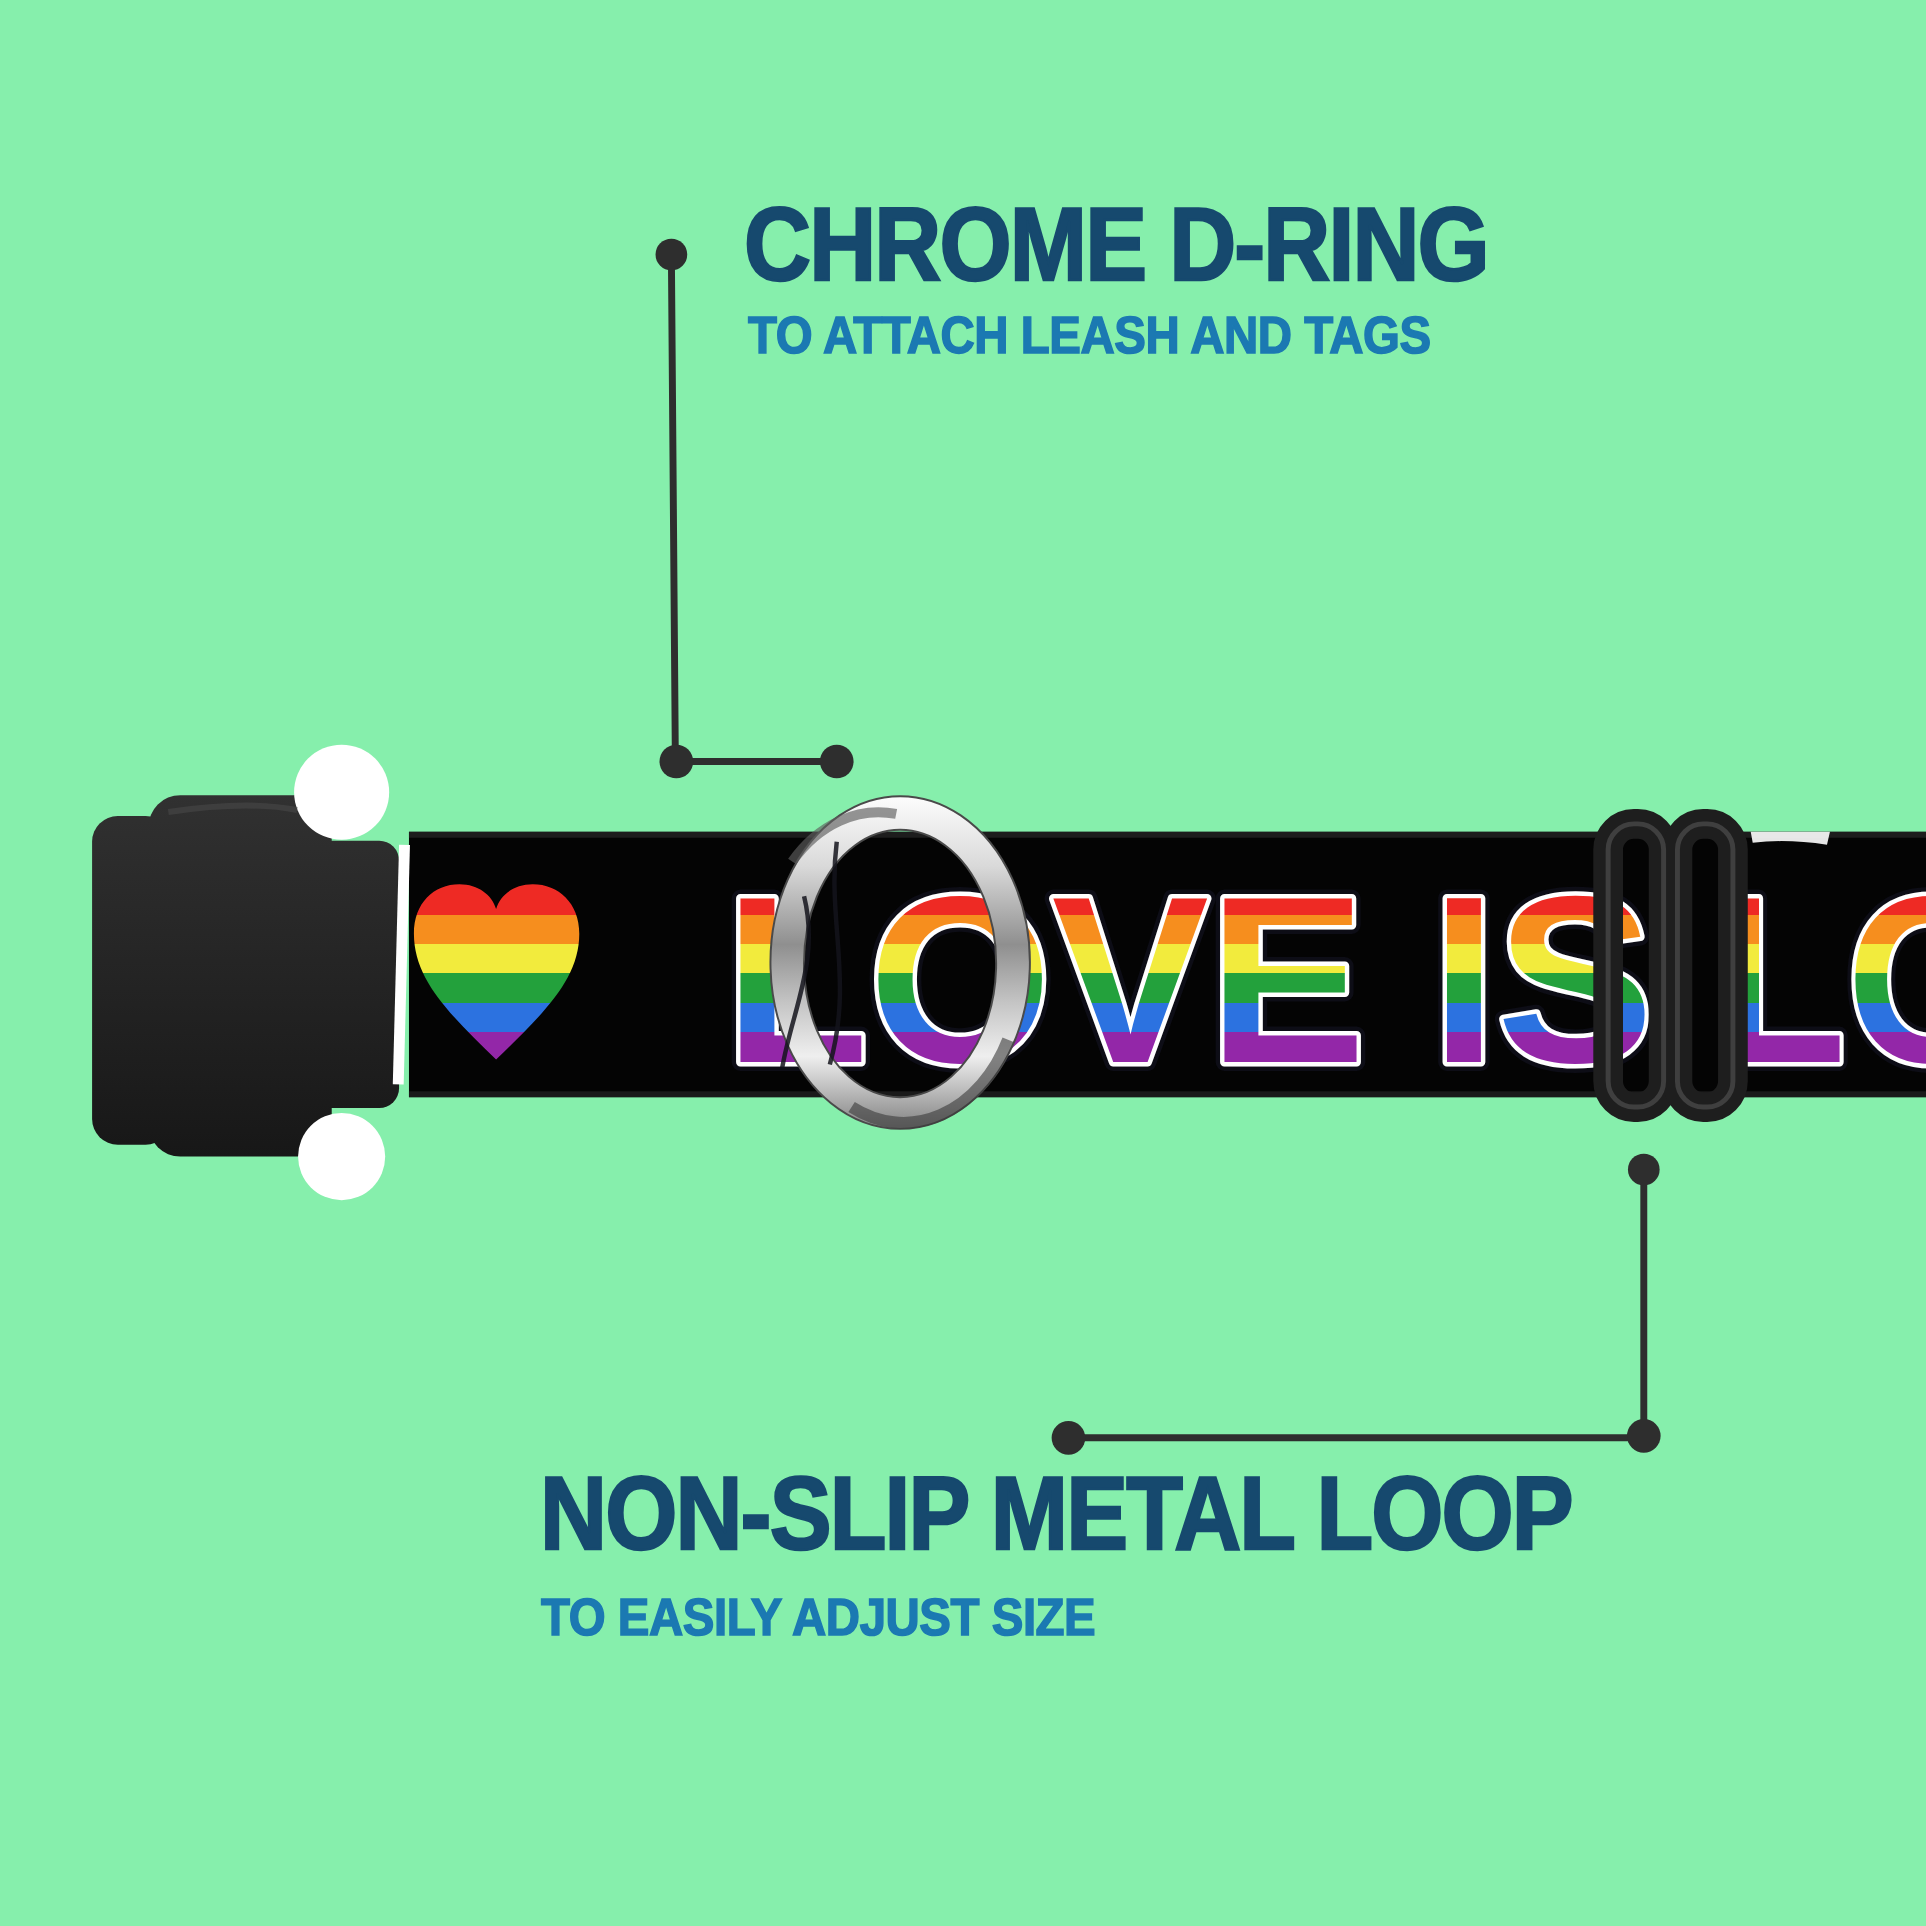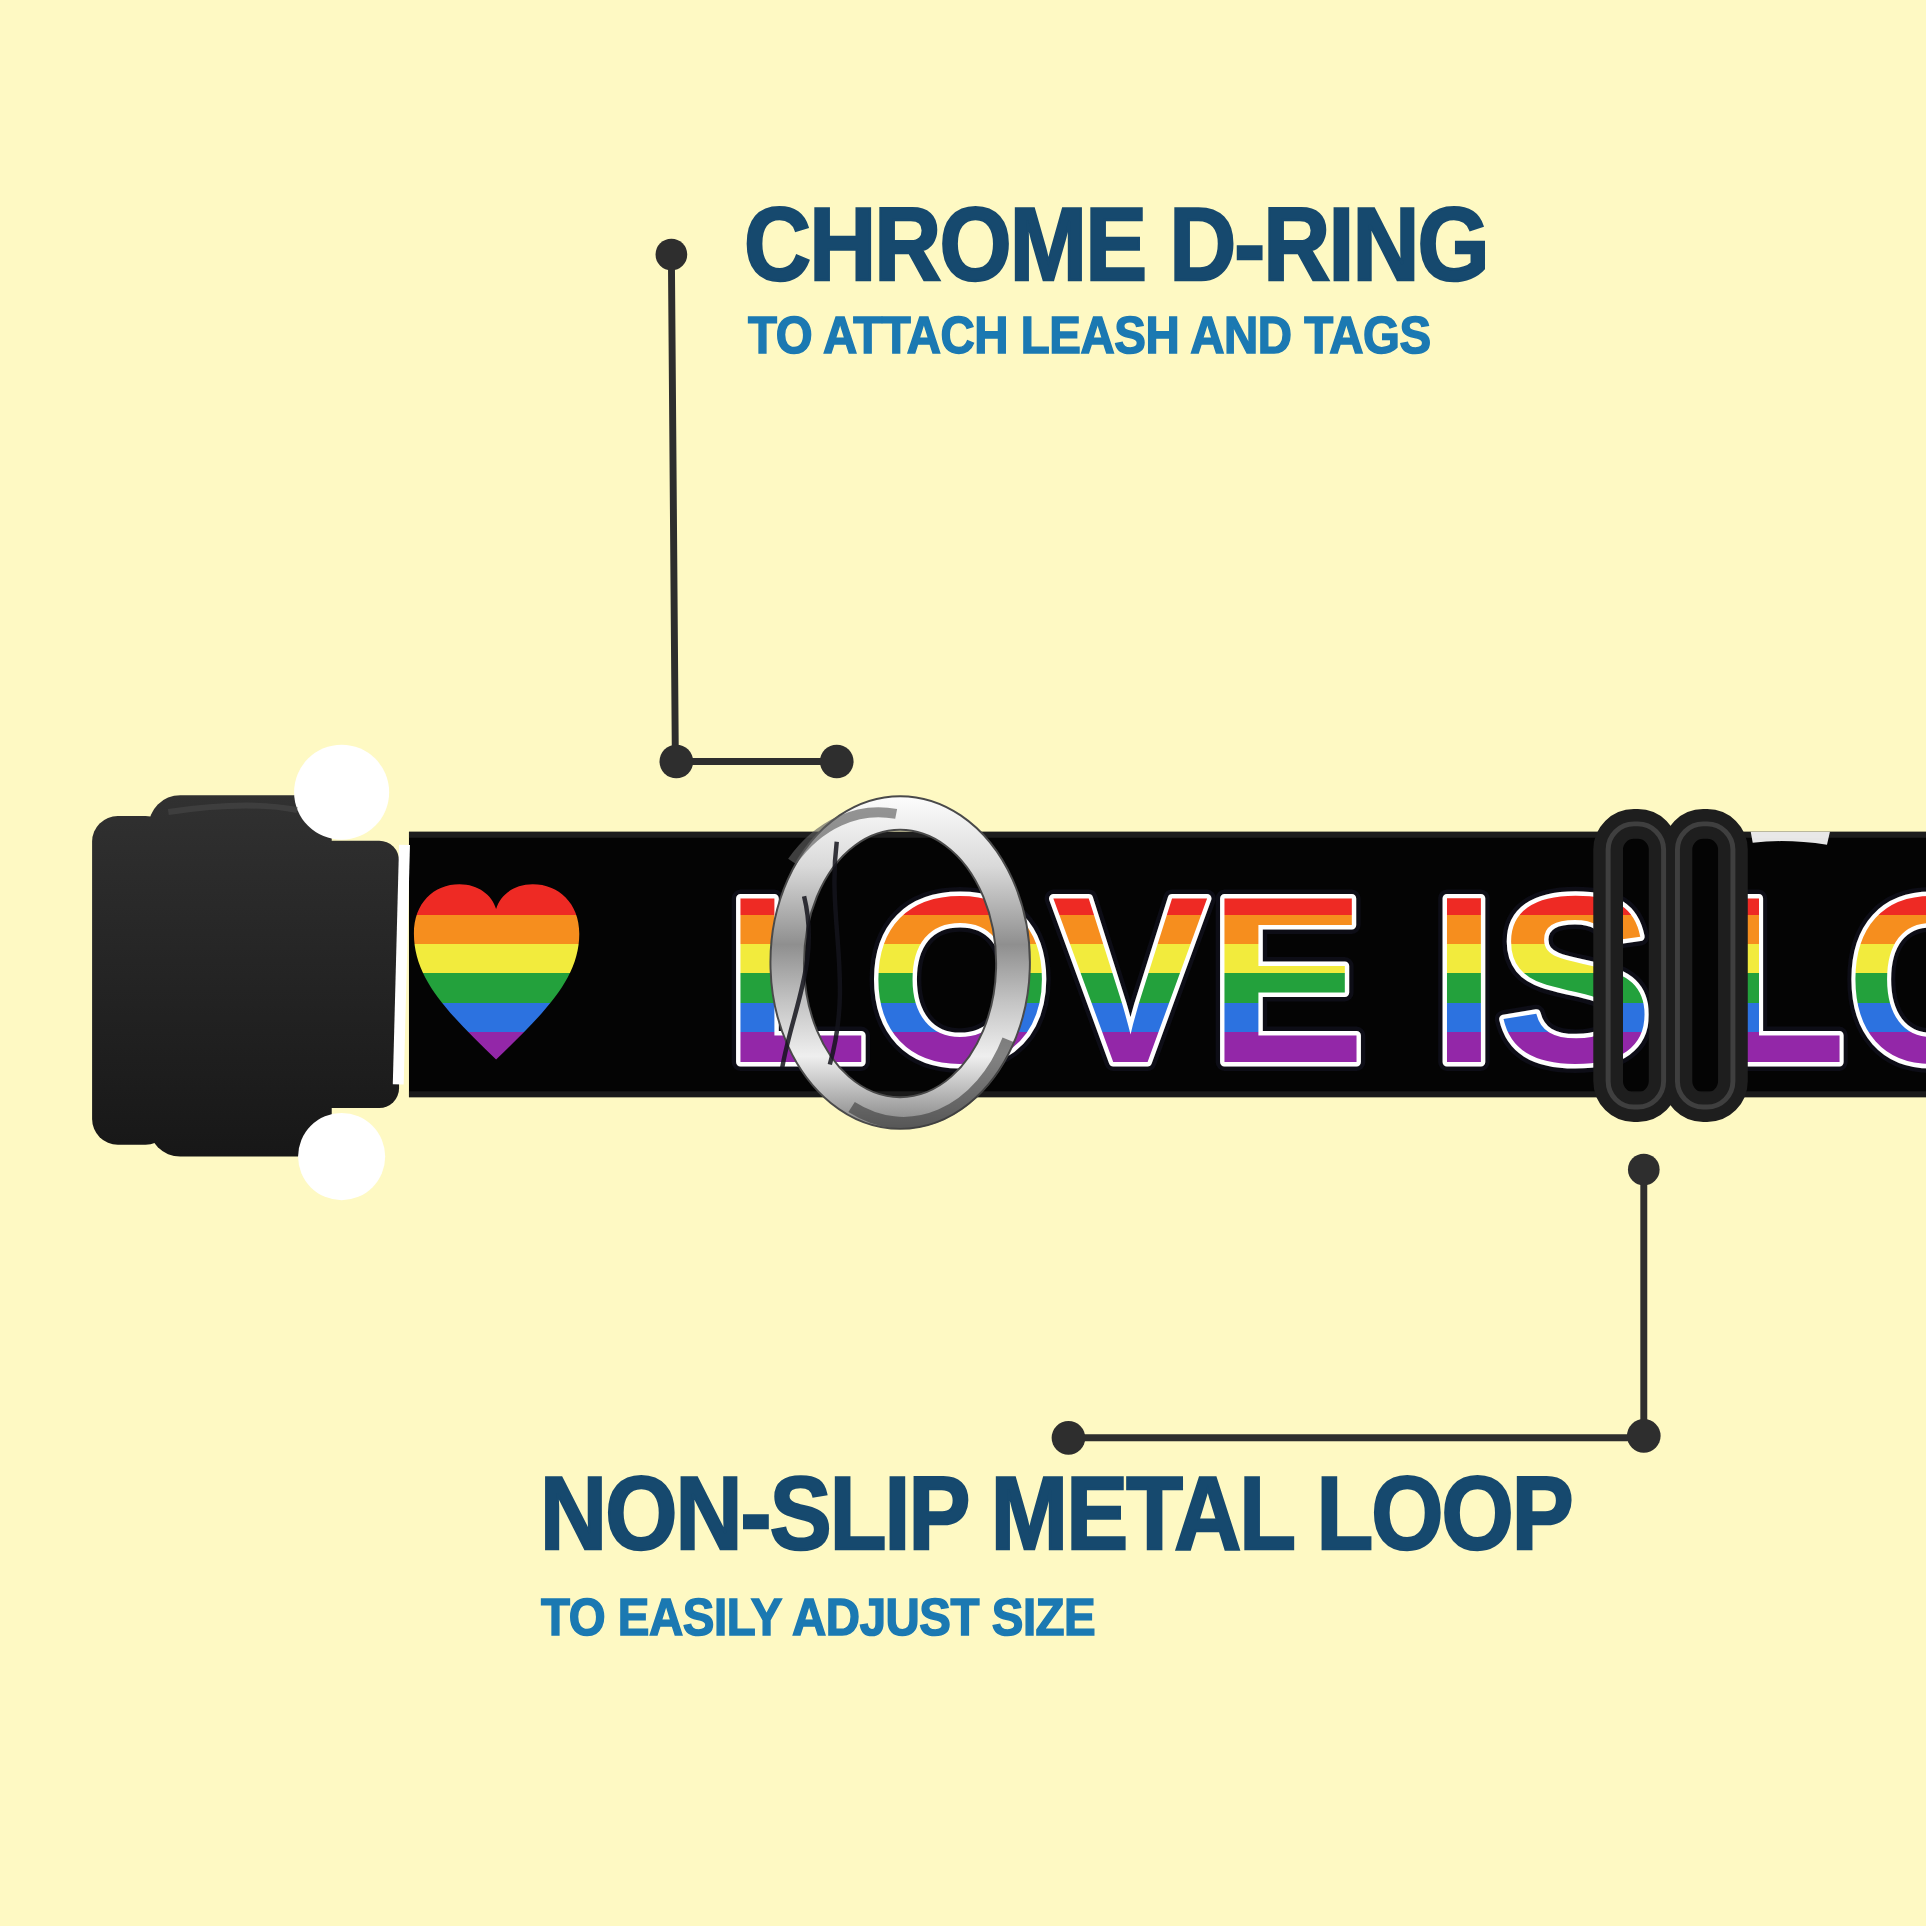"CHROME D-RING" .canvas { background: #fef9c3 -> #86efac }
